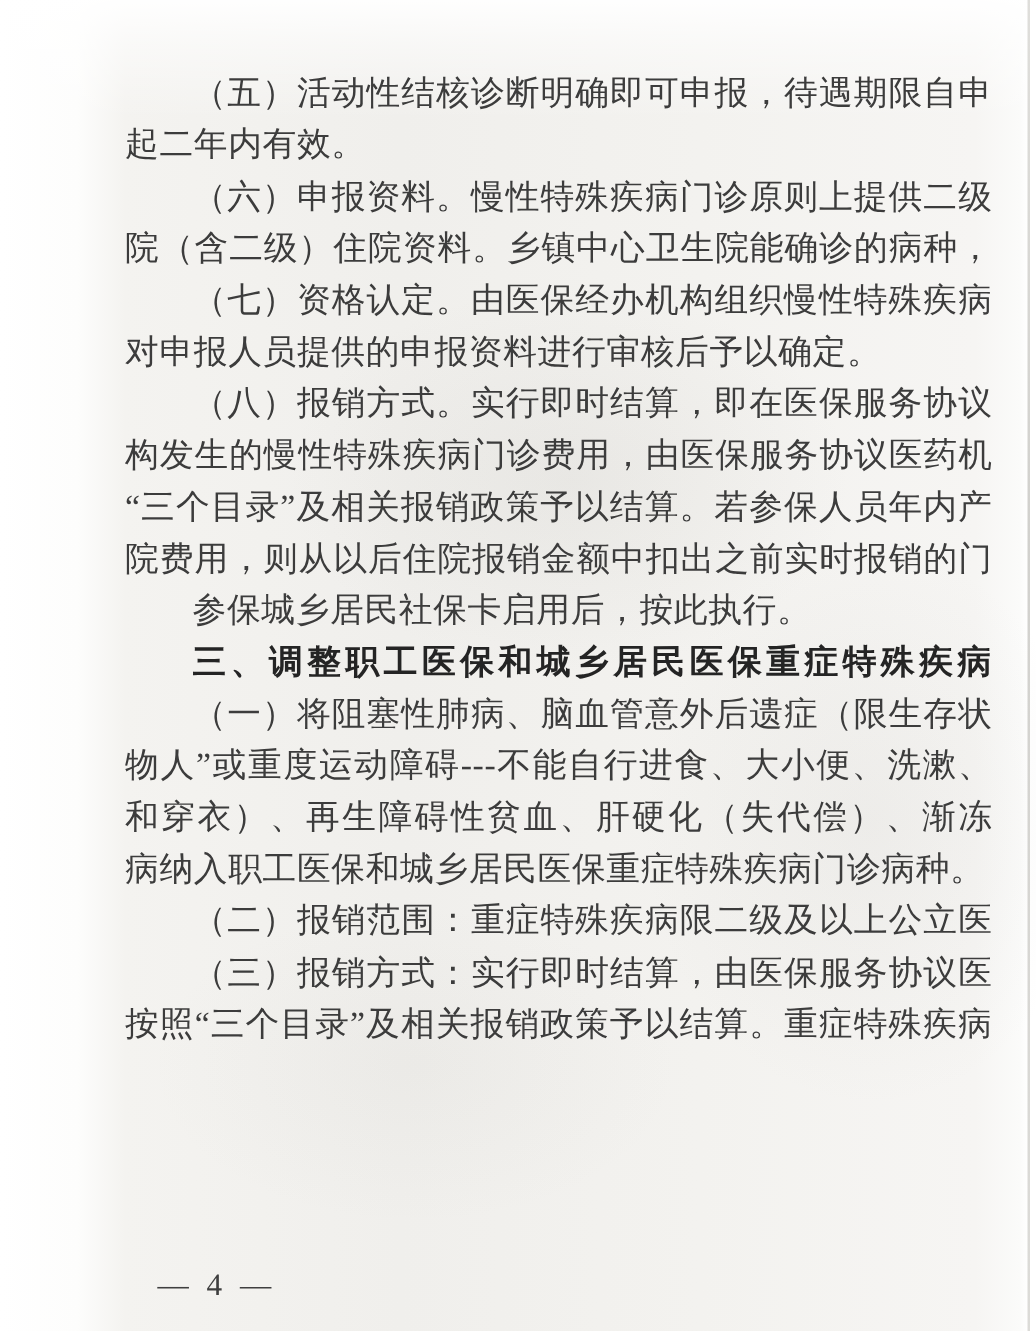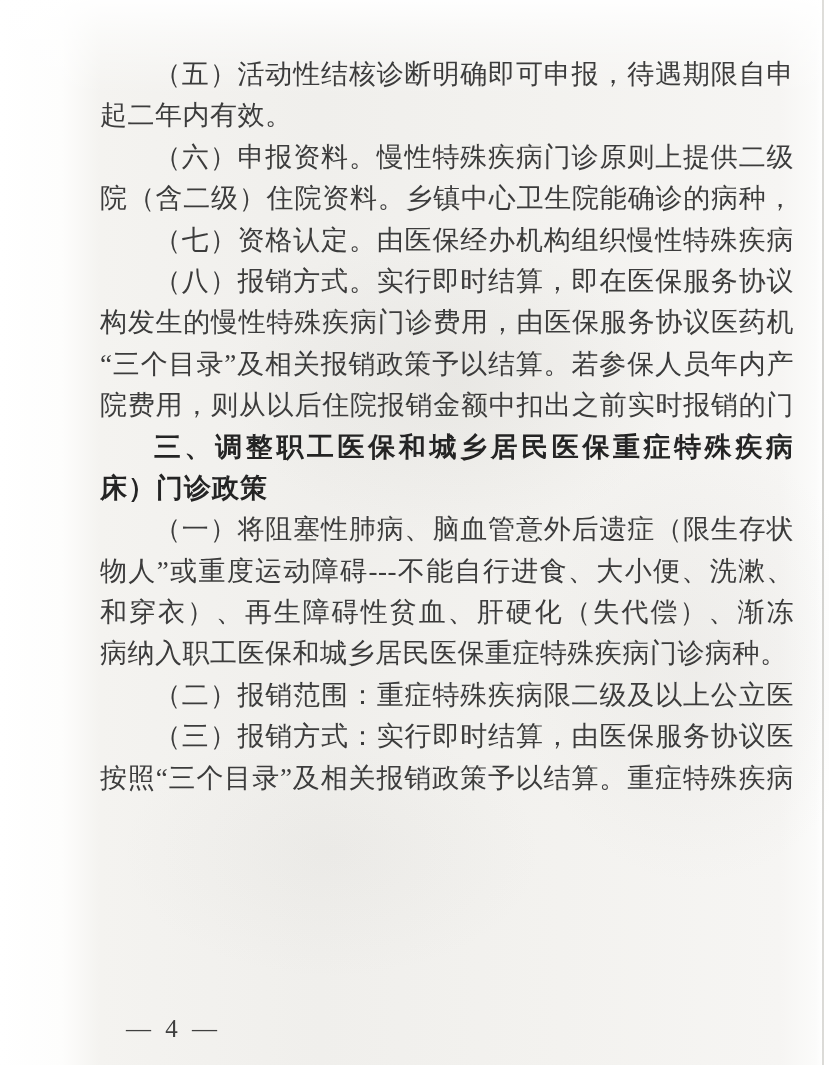"对申报人员提供的申报资料进行审核后予以确定。" div.line { html: none -> <div>对申报人员提供的申报资料进行审核后予以确定。</div> }
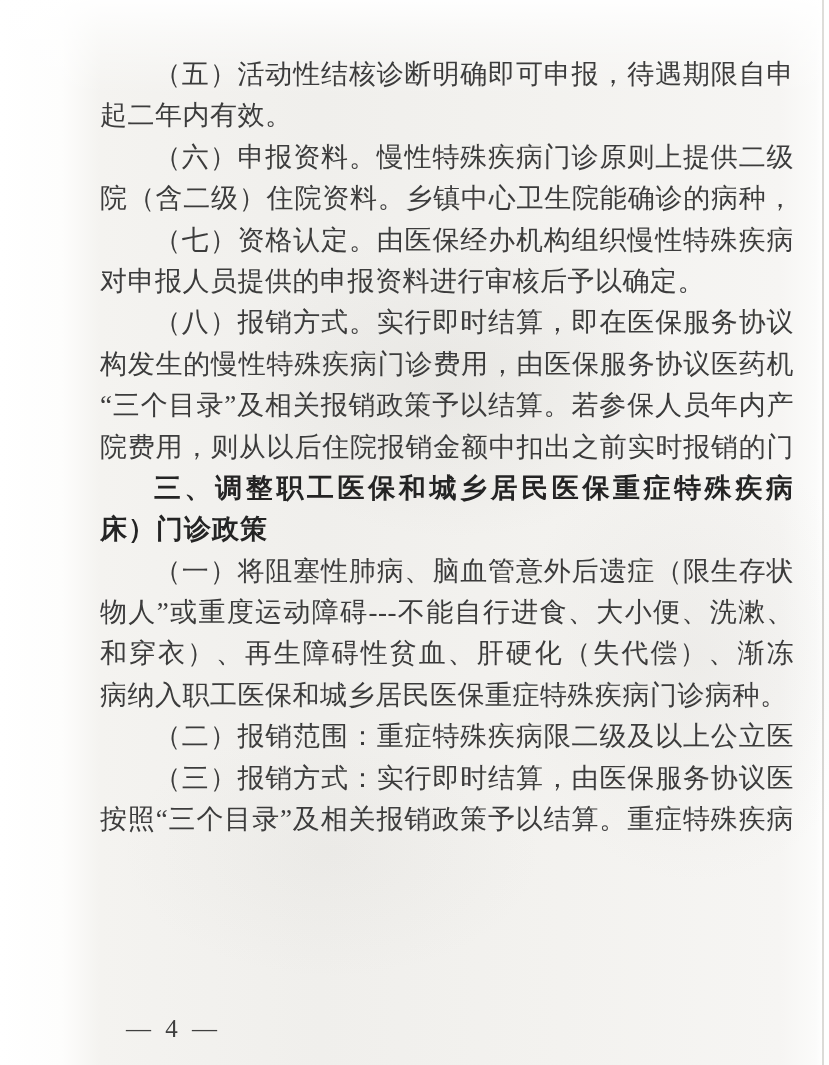"参保城乡居民社保卡启用后，按此执行。" div.line { html: none -> <div>参保城乡居民社保卡启用后，按此执行。</div> }
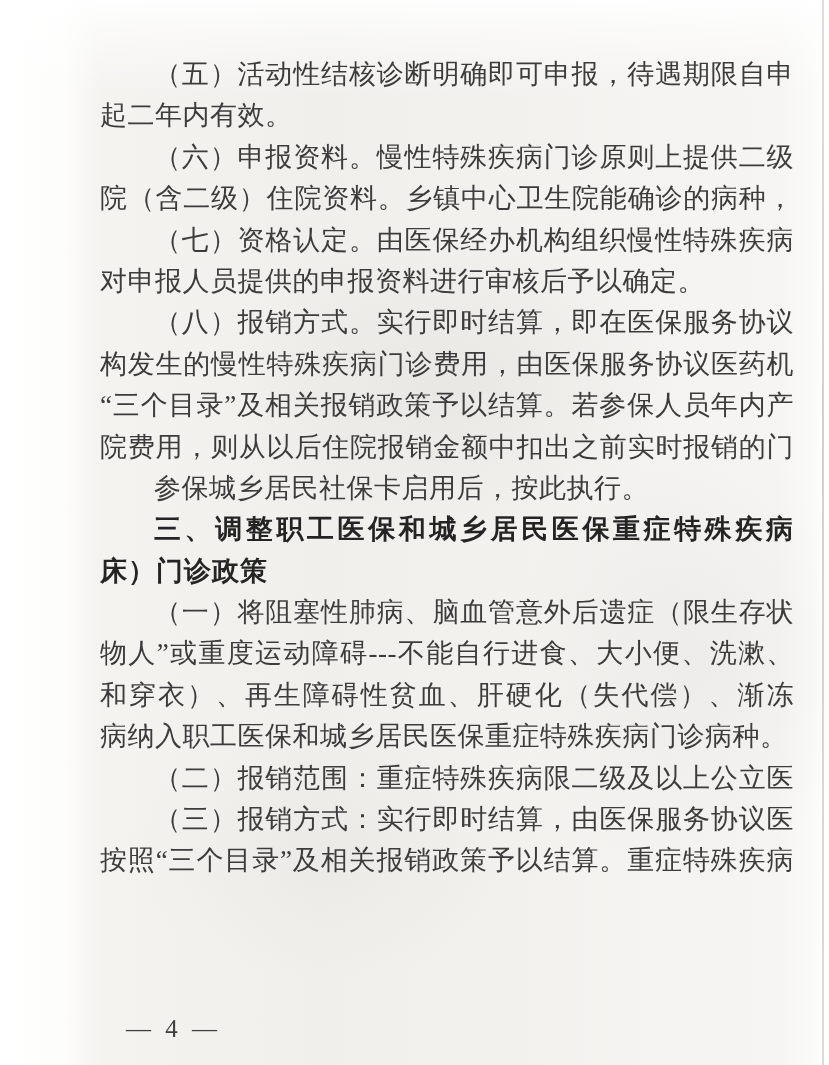"床）门诊政策" div.line { html: <div>床）门诊政策</div> -> none }
